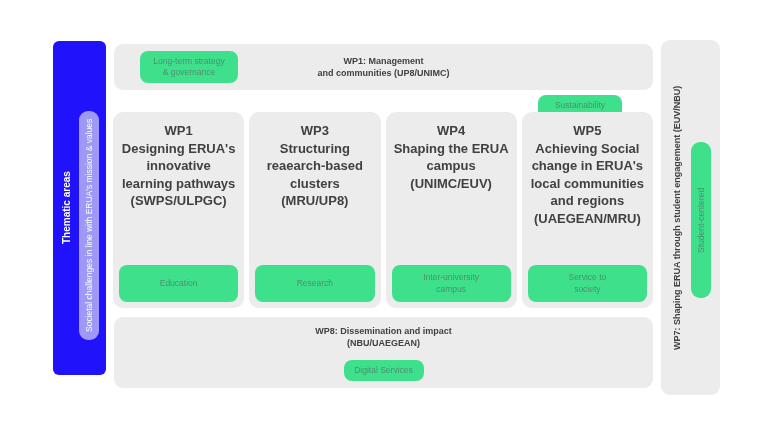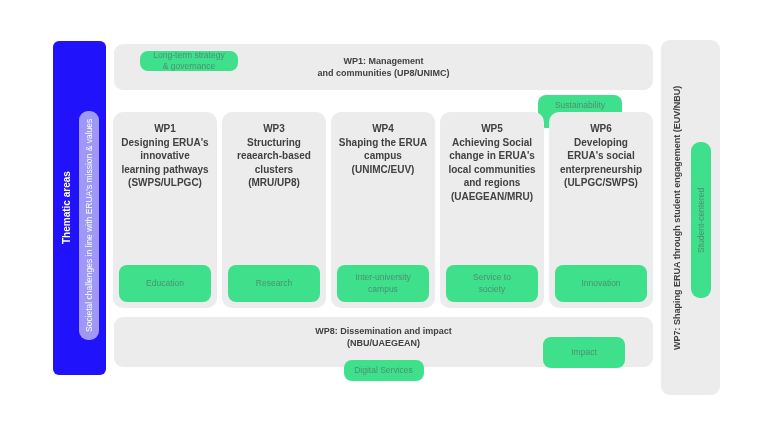"Long-term strategy" .top-badge-left { height: 20px -> 32px }
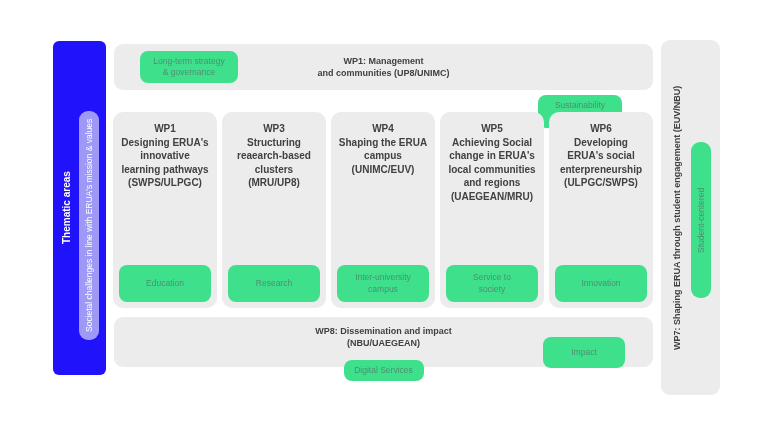"WP1" .col-title { font-size: 10px -> 13px }
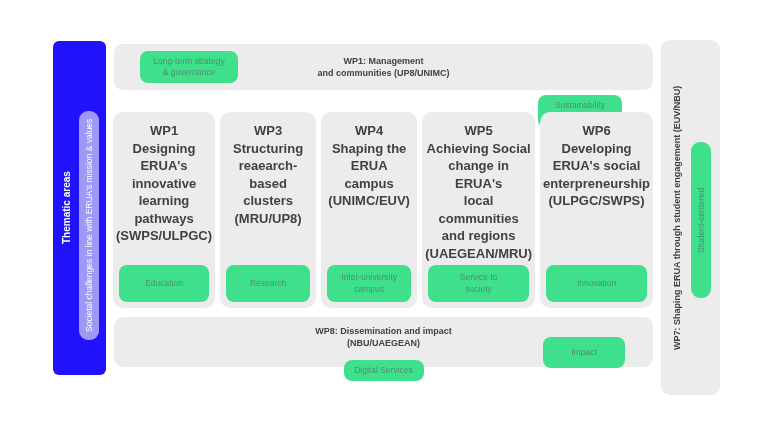"WP6" div.col { html: <div> <div>WP6 Developing ERUA's social enterpreneurship (ULPGC/SWPS)</div> <div>Innovation</div> </div> -> none }
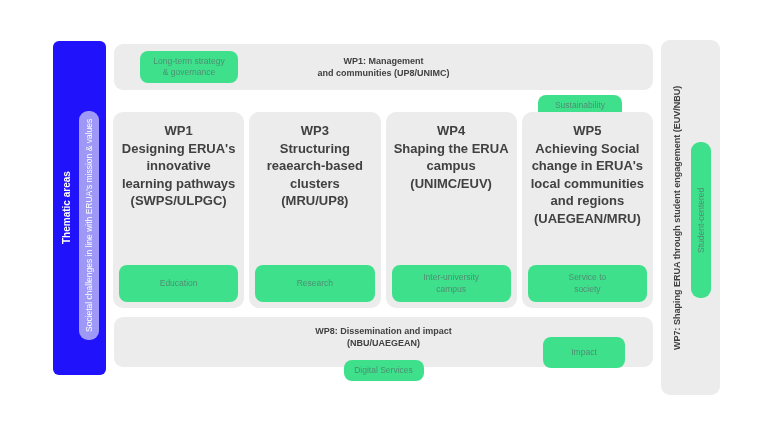"WP8: Dissemination and impact" .bottom-panel { height: 50px -> 71px }
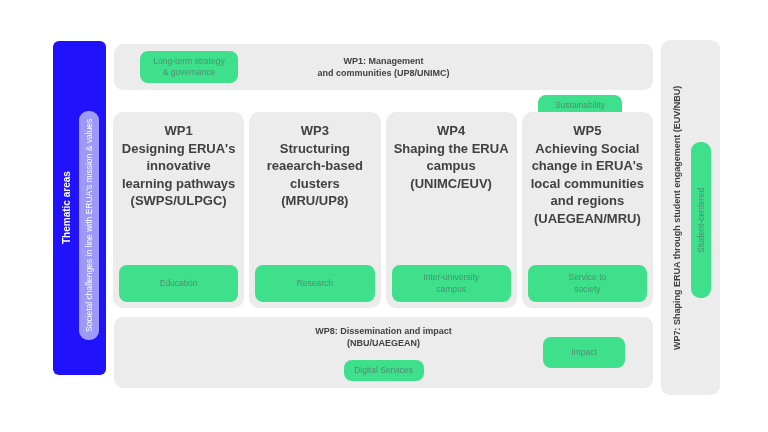"Impact" div.badge { html: <div>Impact</div> -> none }
